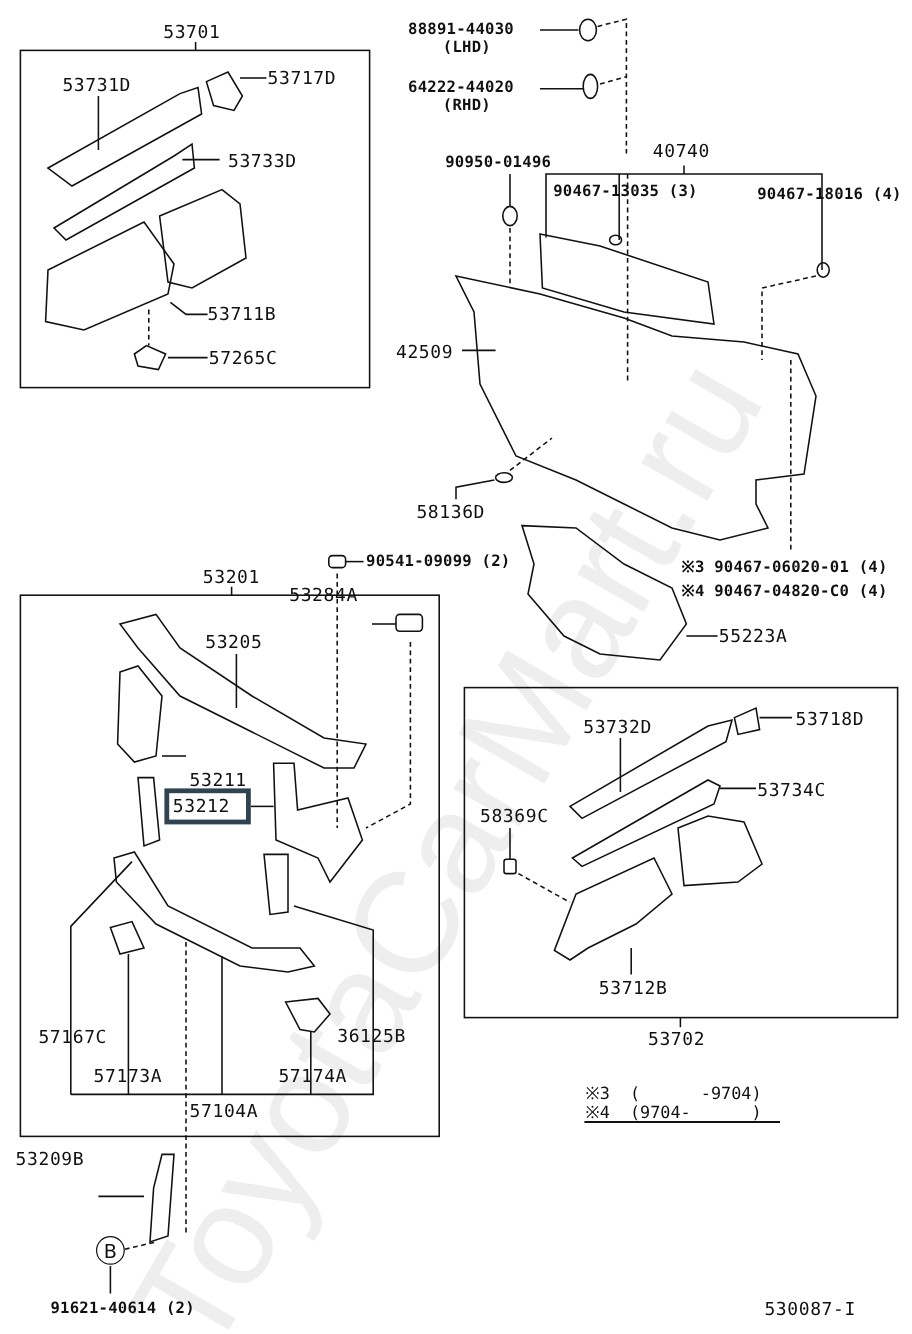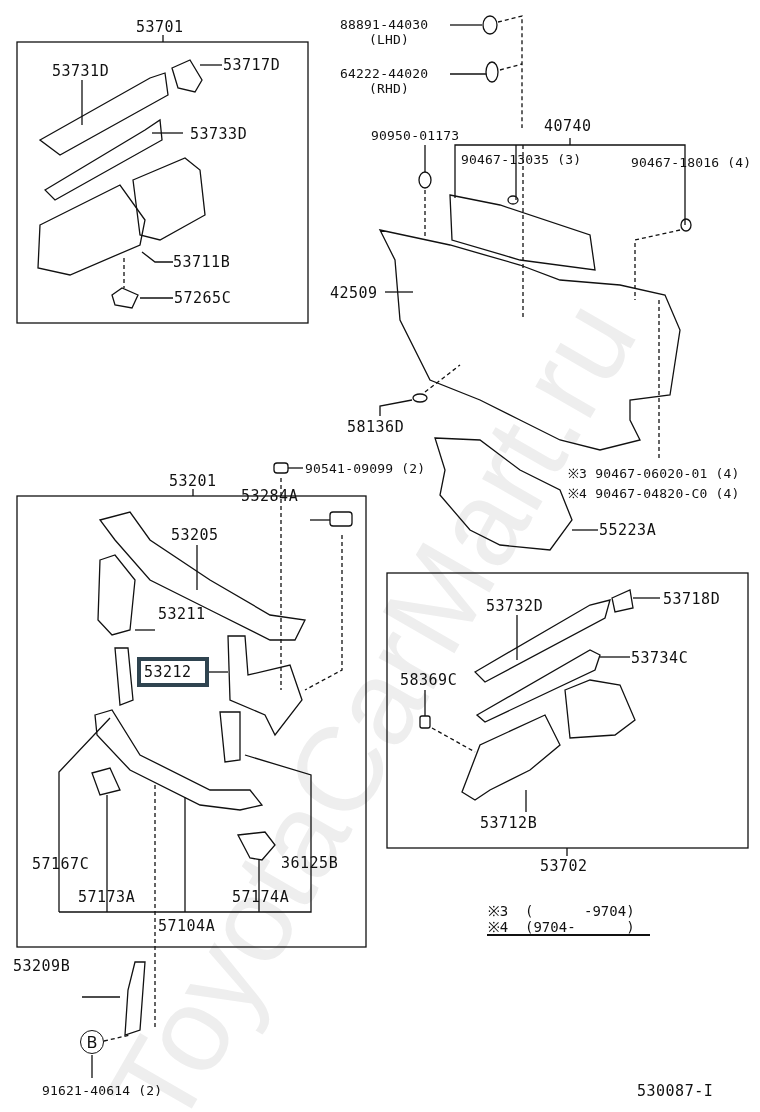"88891-44030" .lbl.sm { font-weight: none -> bold }
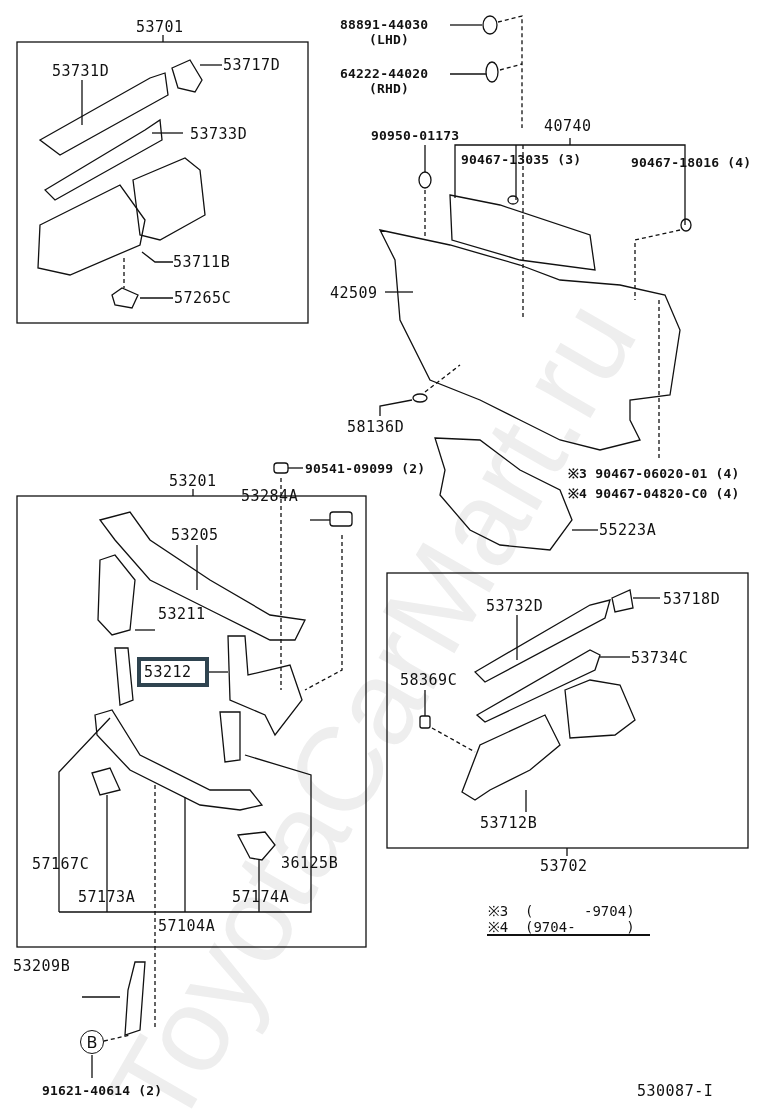"90950-01173" div.lbl { text: 90950-01173 -> 90950-01496 }
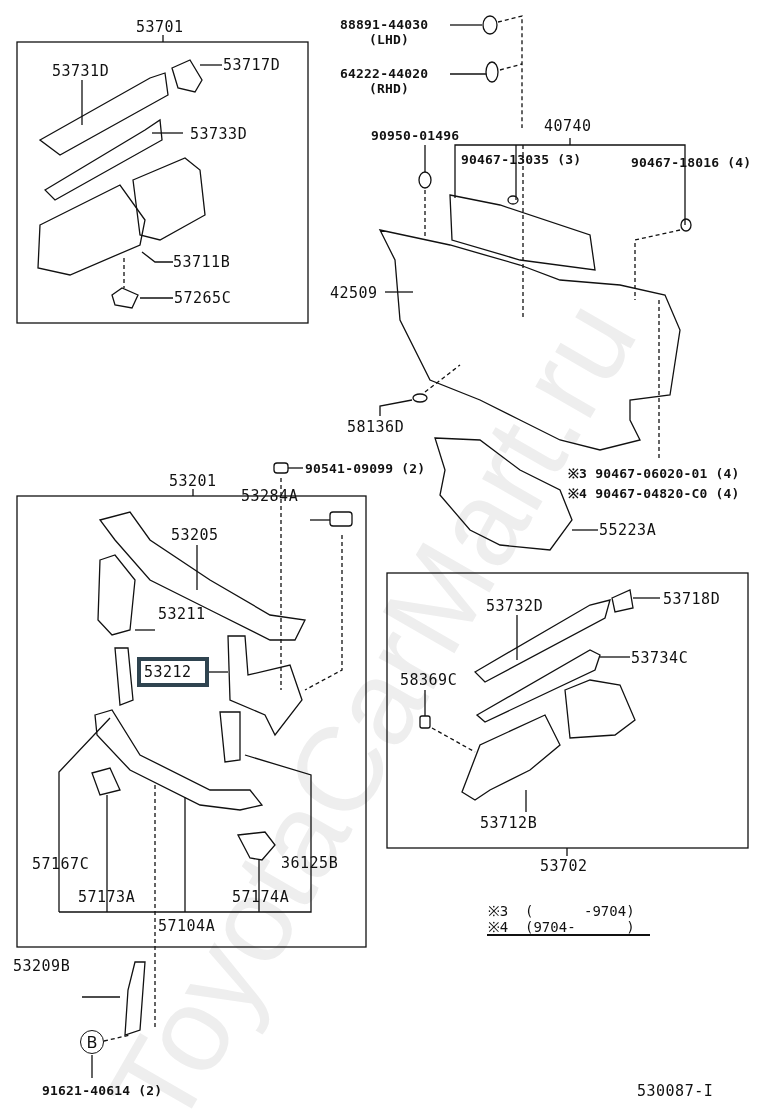"53211" div.lbl { top: 606px -> 642px }
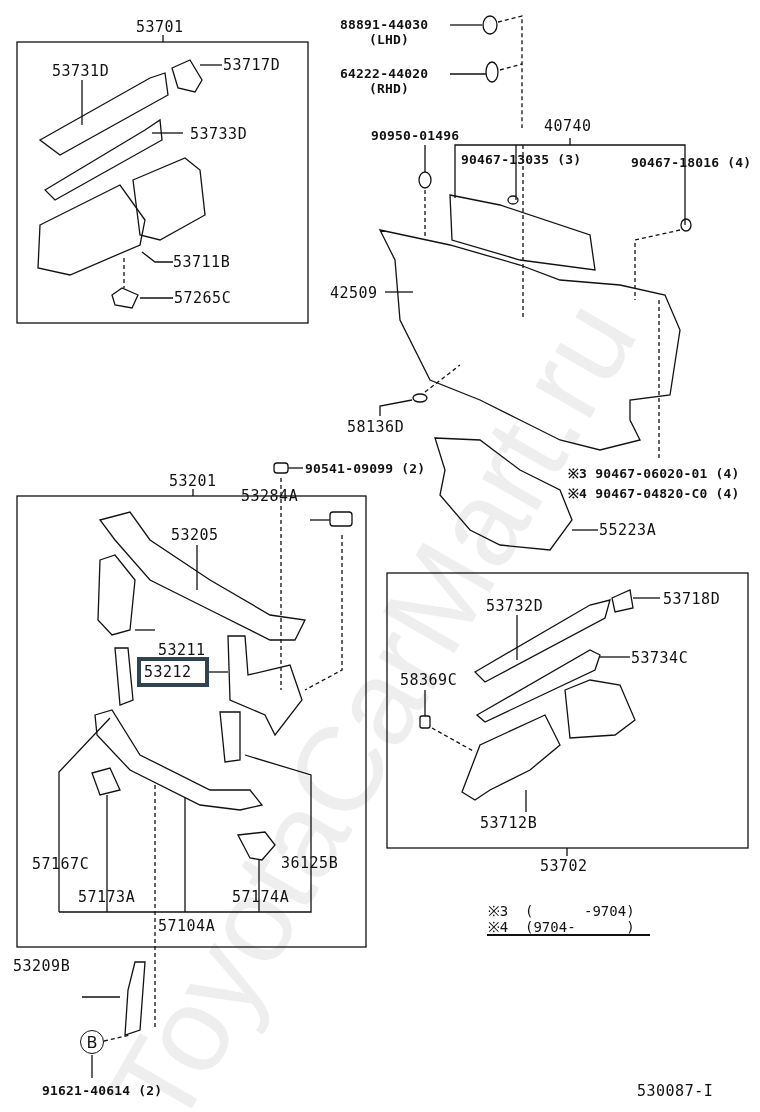"53712B" div.lbl { left: 480px -> 499px }
